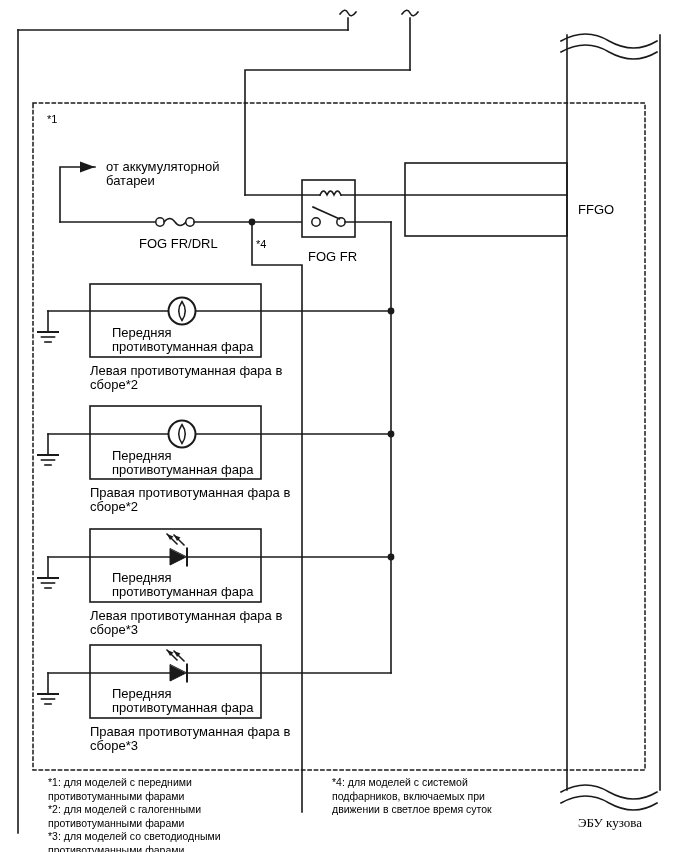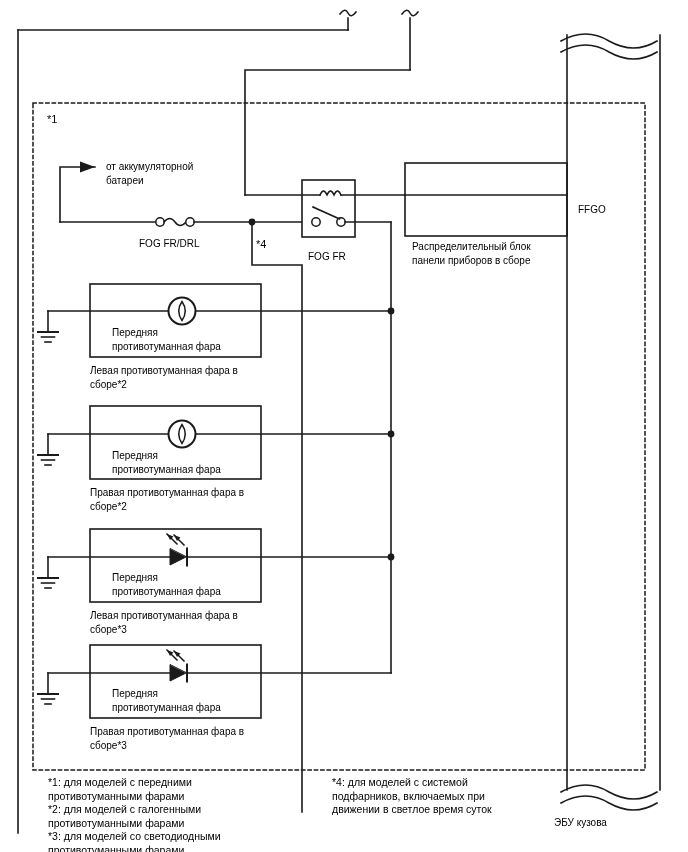"от аккумуляторной" .lbl { font-size: 10px -> 13px }
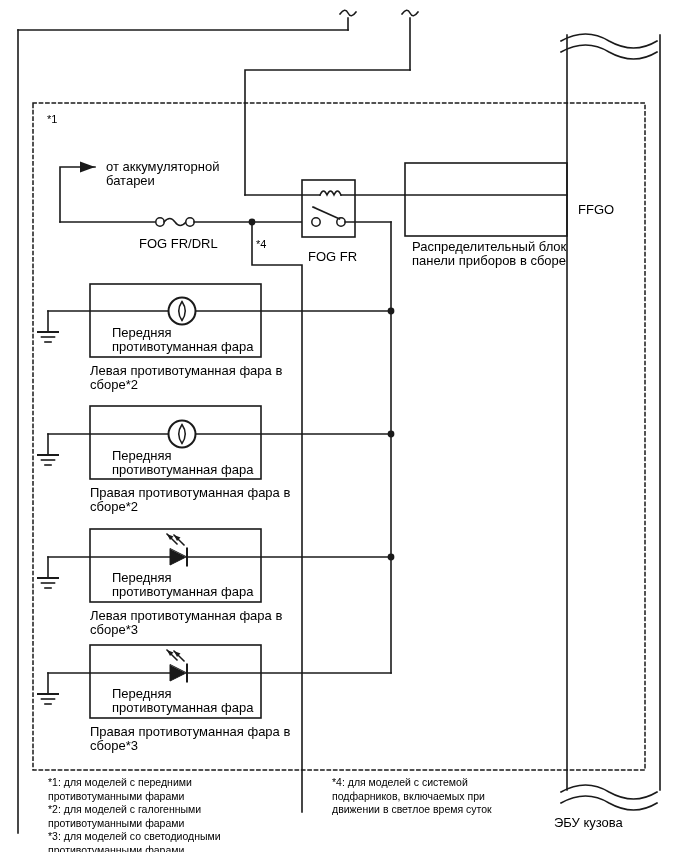"Распределительный блок" div.lbl { html: <div>Распределительный блок панели приборов в сборе</div> -> none }
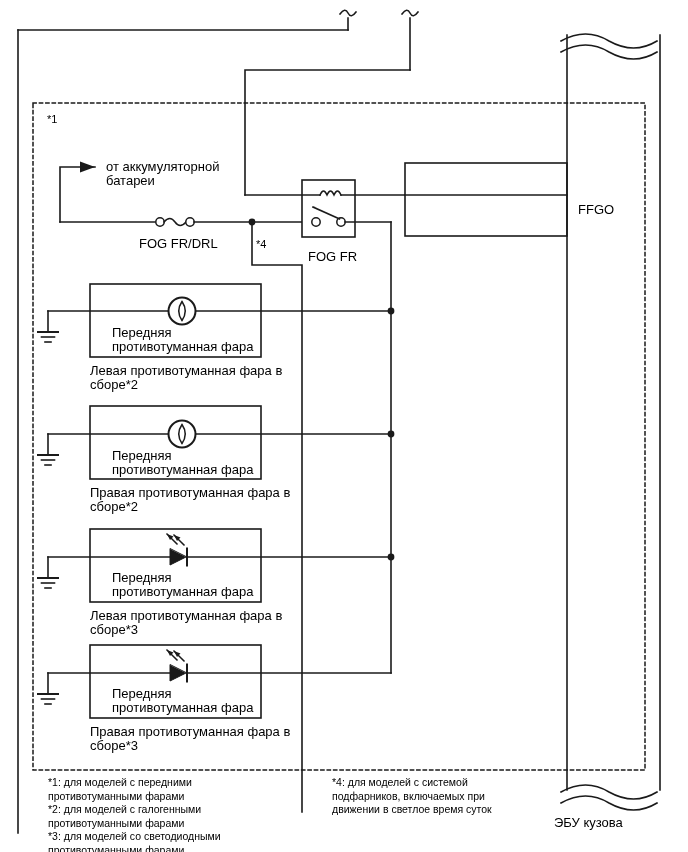"ЭБУ кузова" div.lbl { font-family: none -> Liberation Serif, serif; left: 554px -> 578px }
